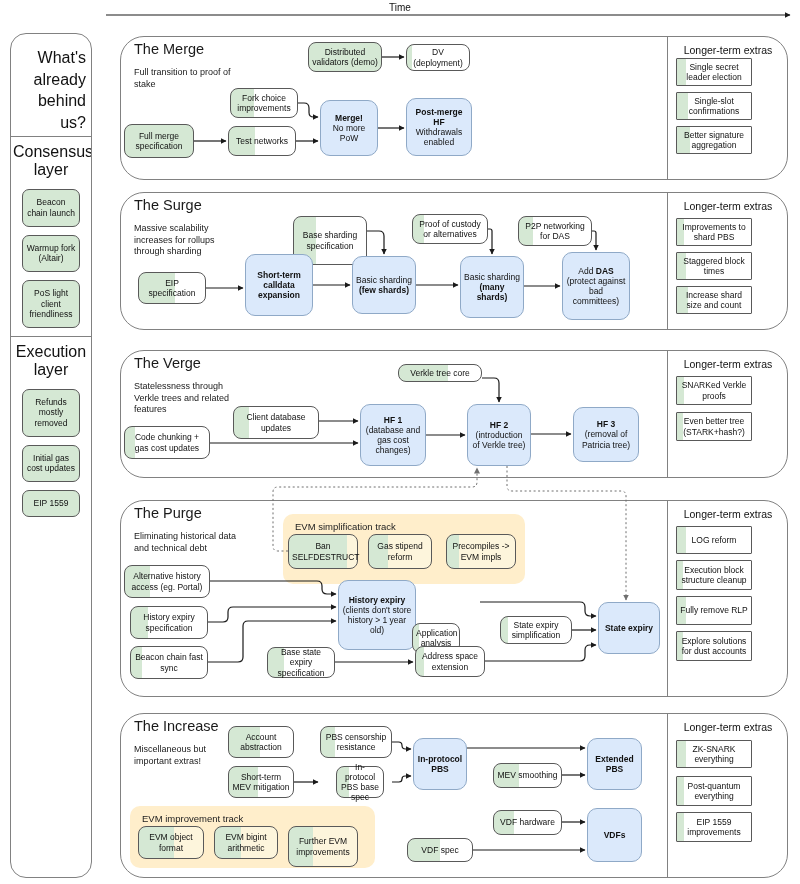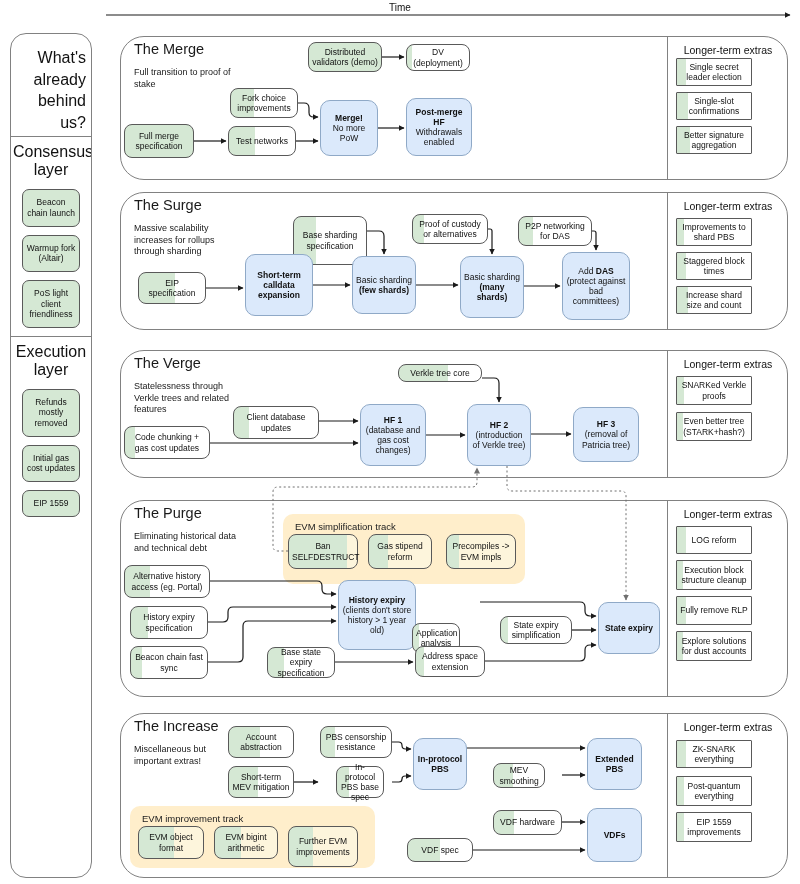"MEV smoothing" div.node { width: 52px -> 69px }
